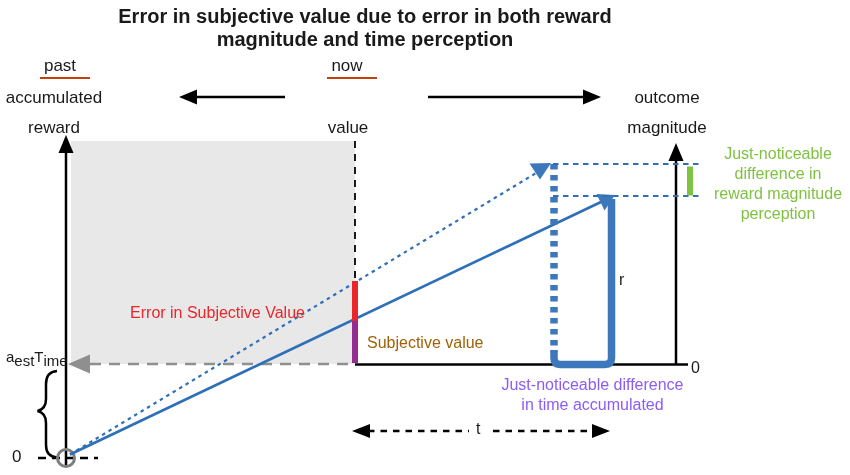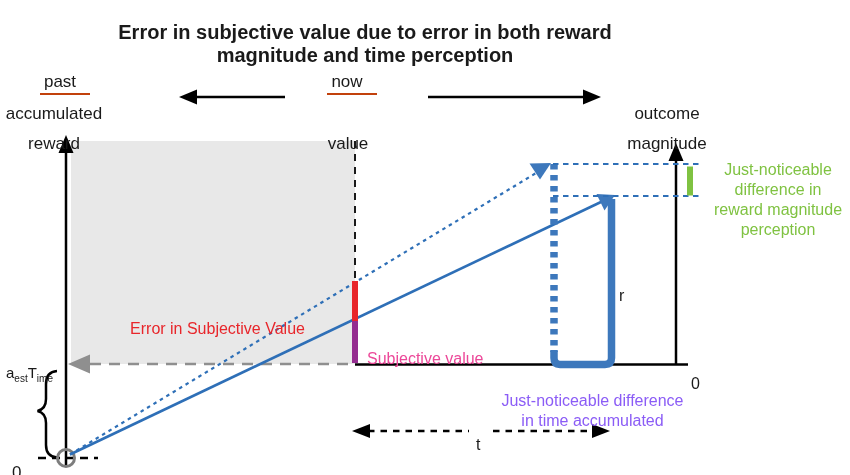"Error in subjective value due" .txt { margin-top: 16px -> none }
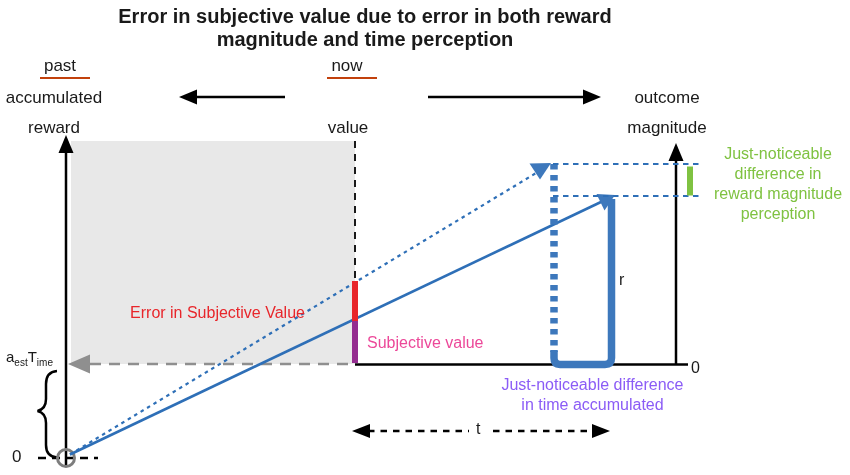"Subjective value" div.txt { color: #ec4899 -> #a16207 }
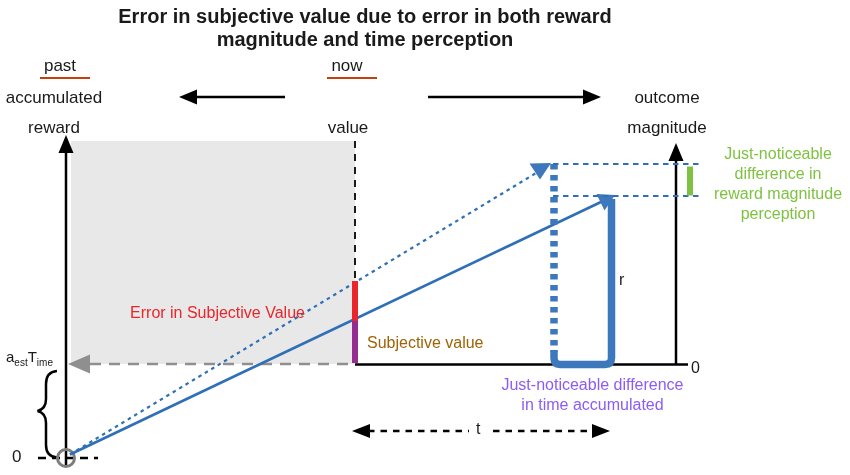"est" .sub { font-size: 10px -> 15px }
